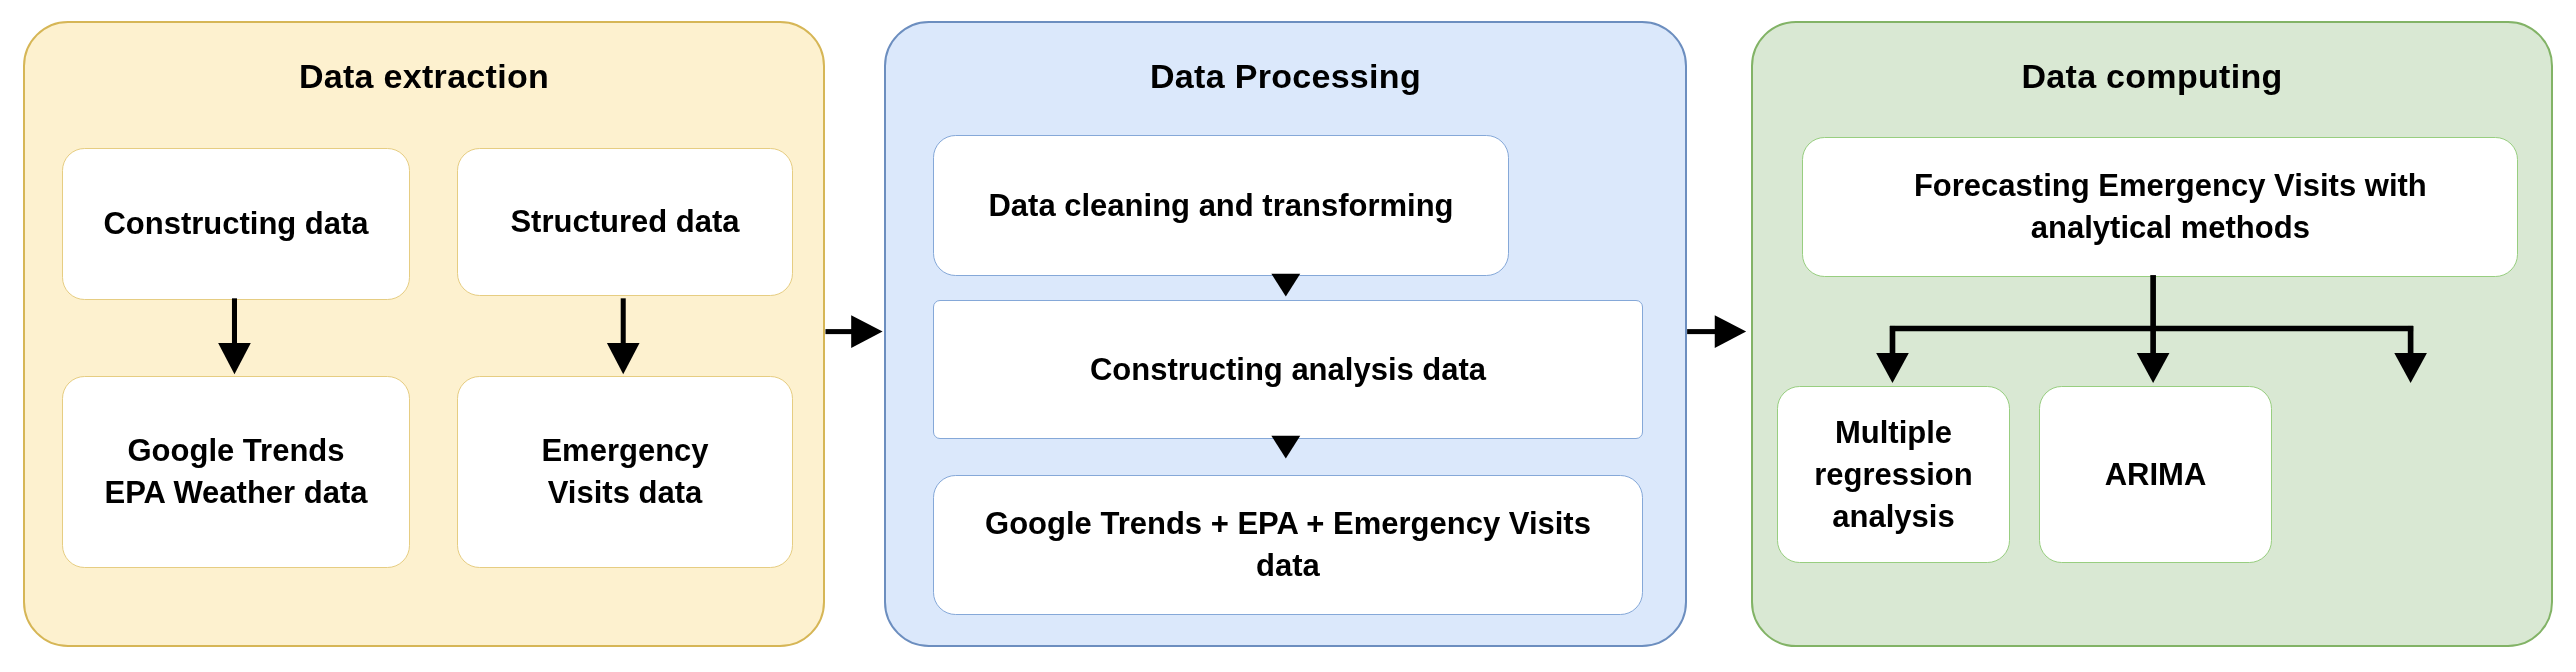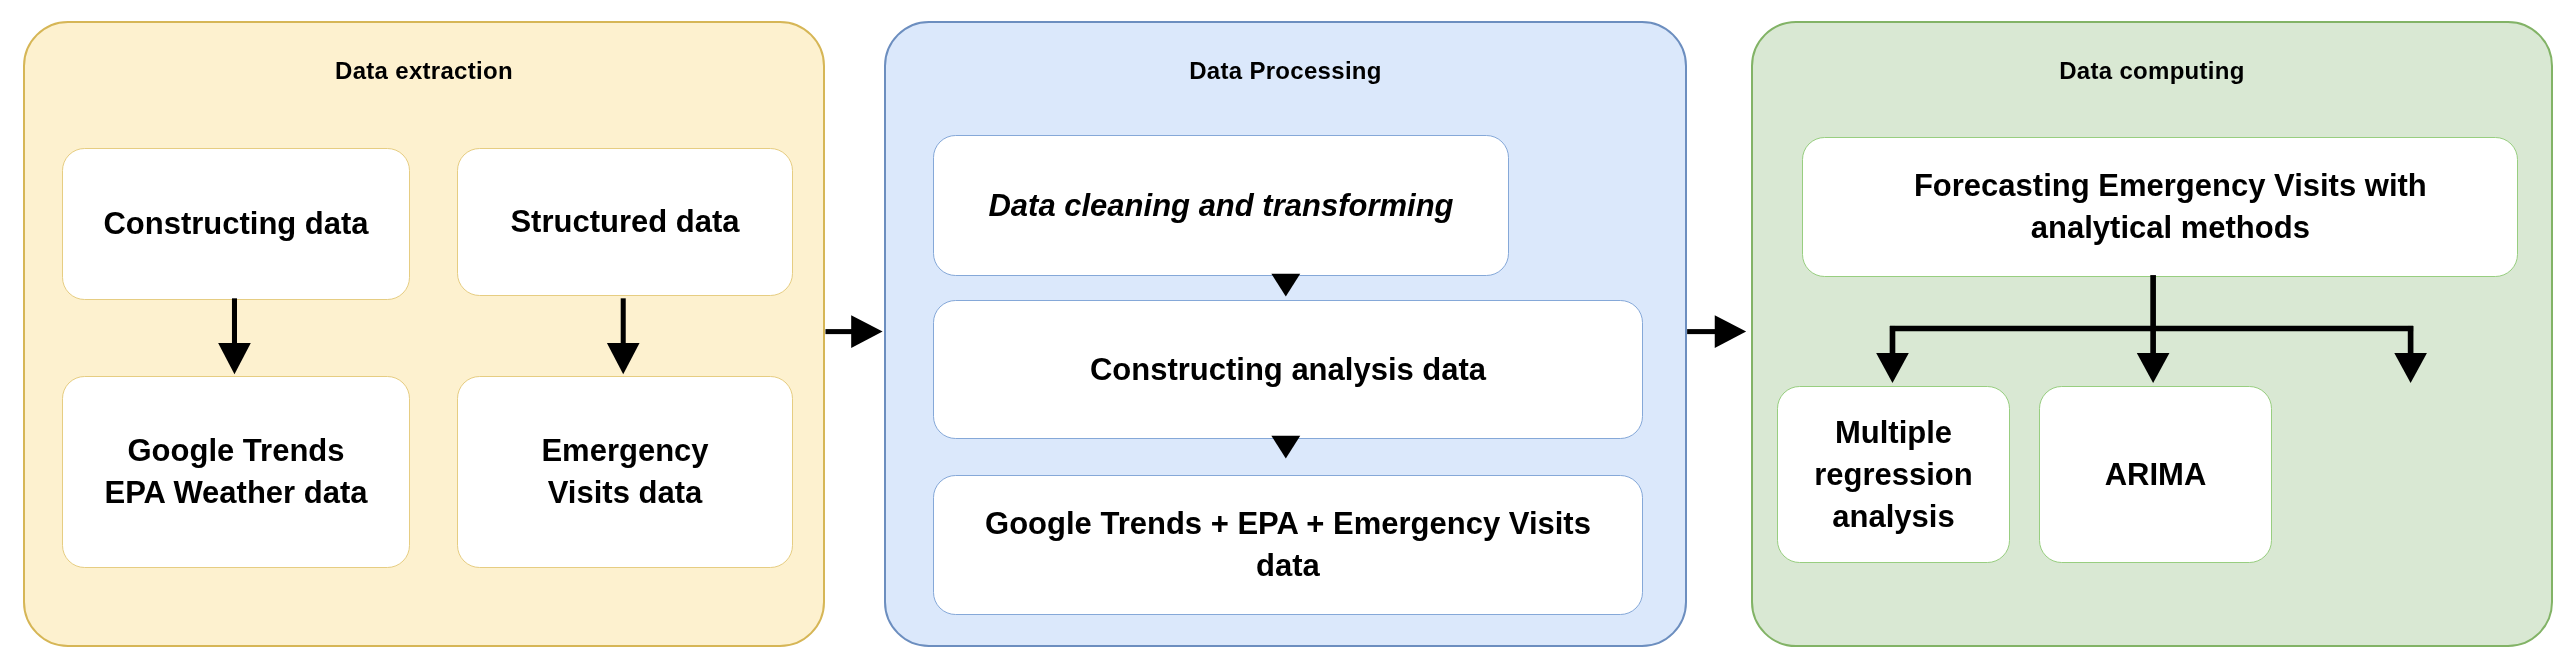"Data extraction" .group-title { font-size: 24px -> 34px }
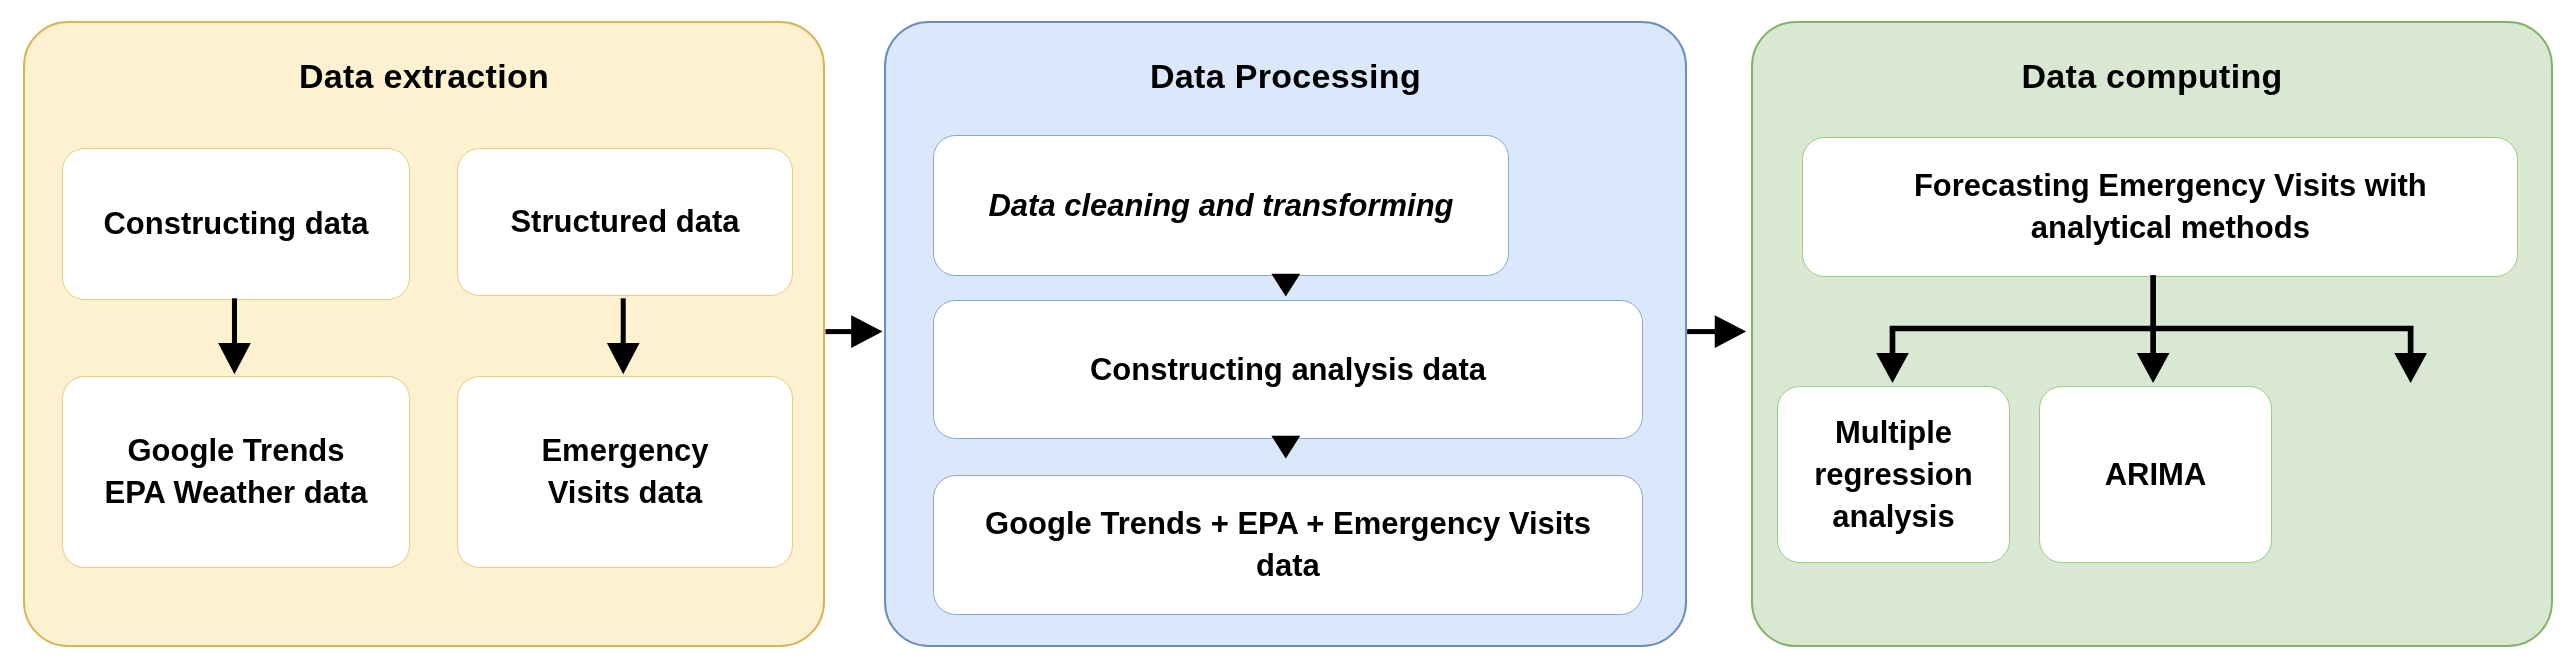"Data cleaning and transforming" #n-cleaning { font-style: italic -> none }
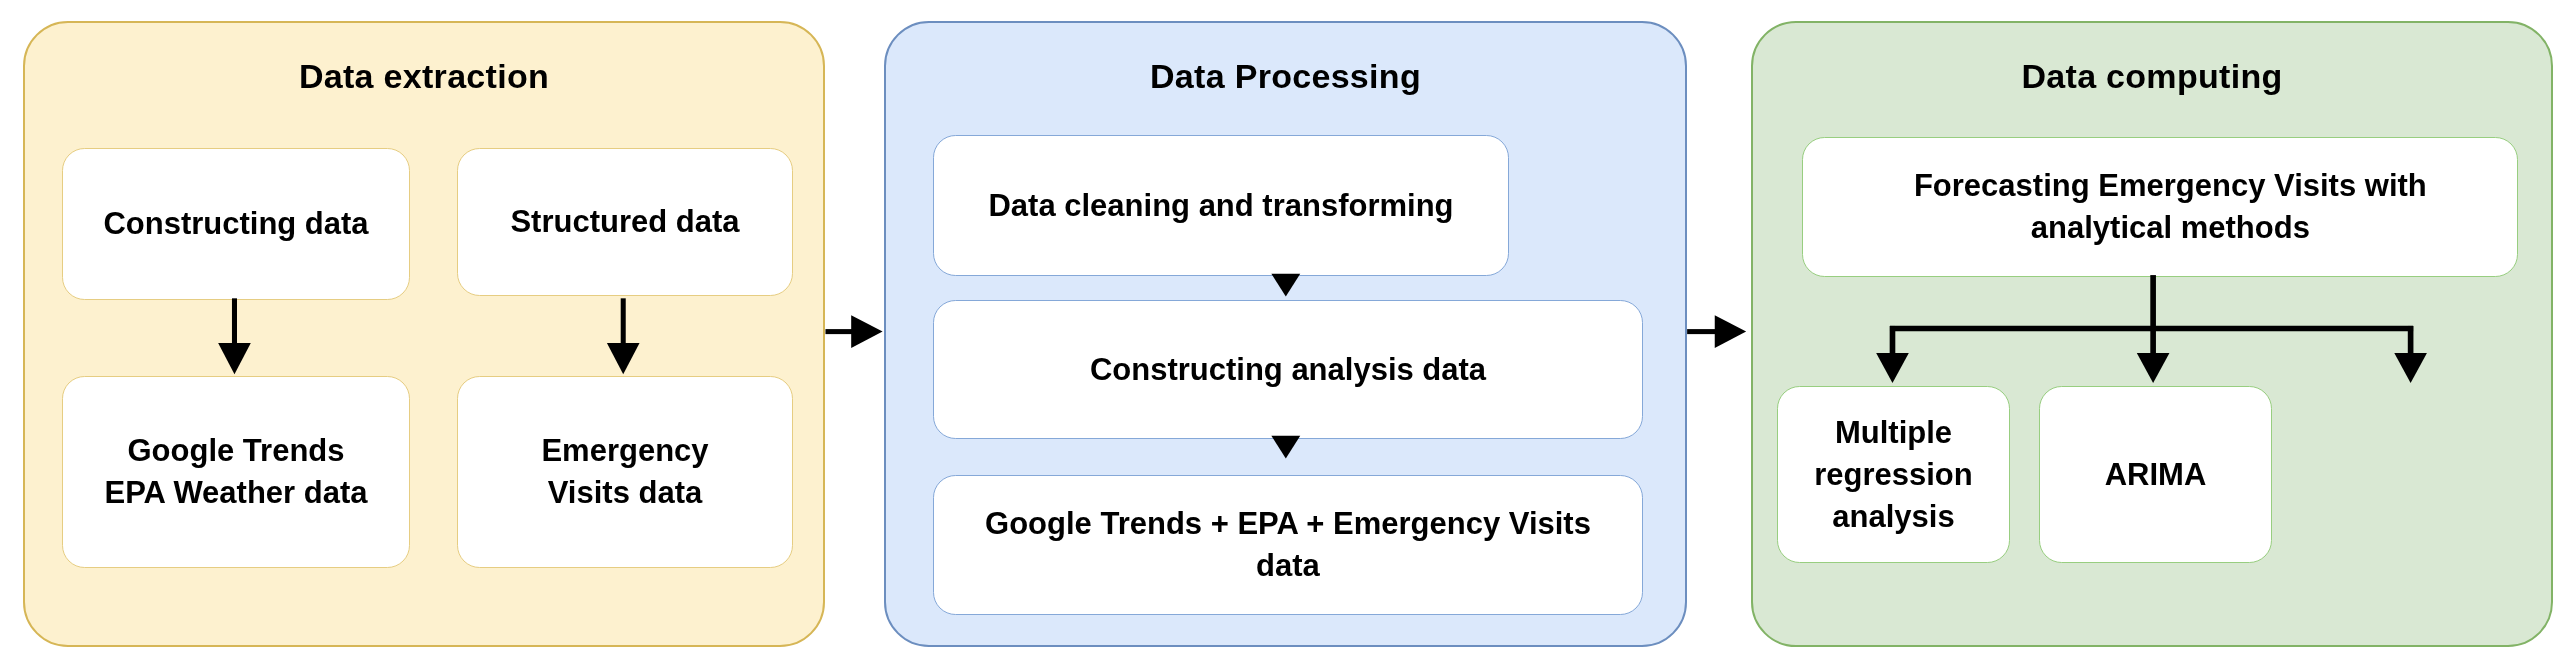"Constructing analysis data" div.node { border-radius: none -> 7px }
